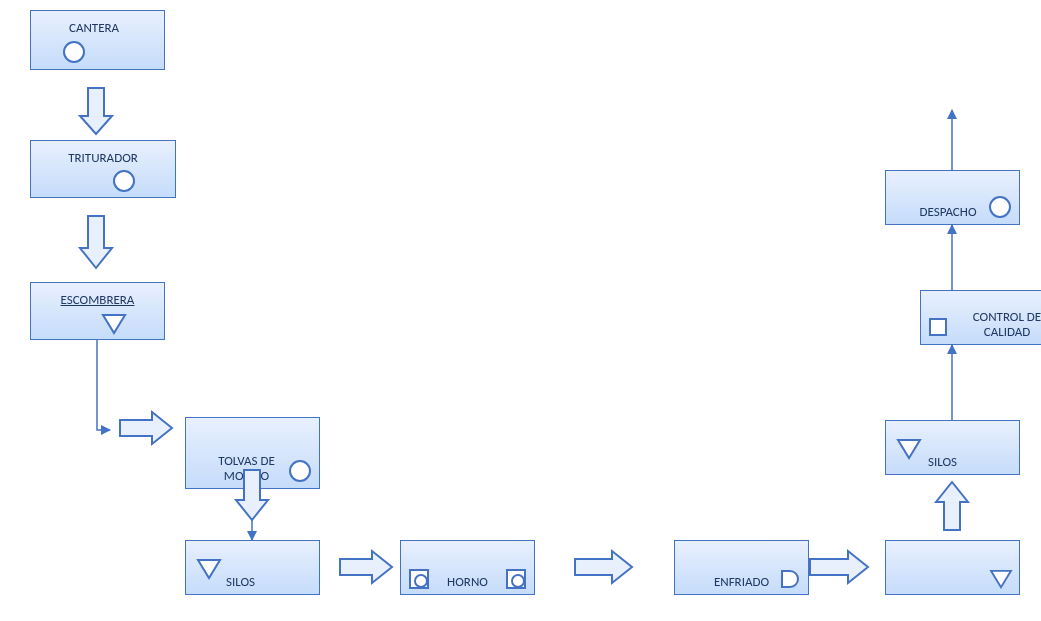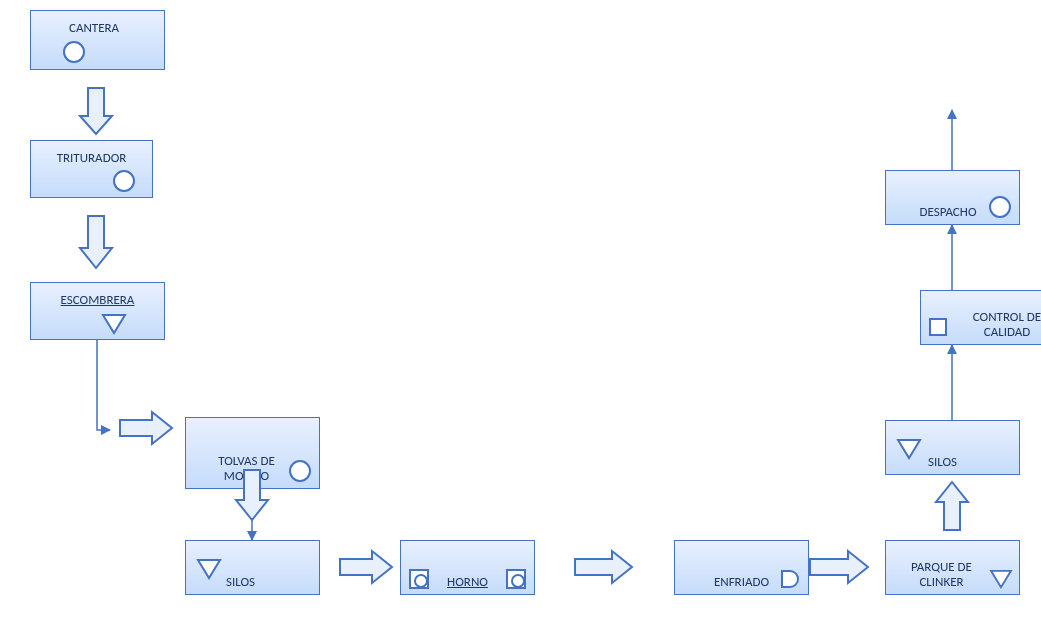"TRITURADOR" div.node { width: 123px -> 146px }
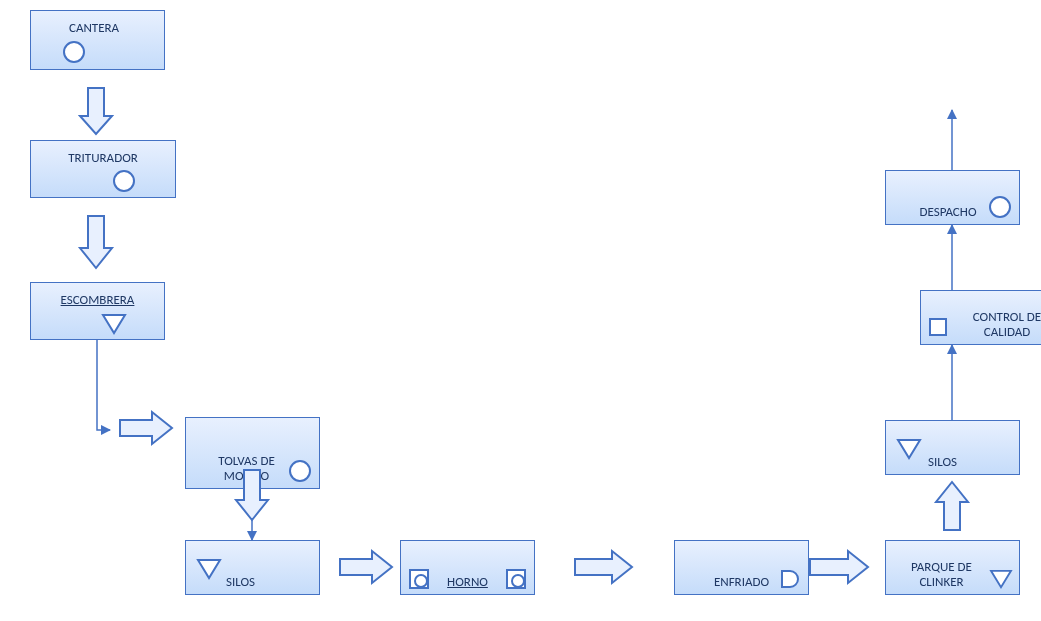"PARQUE DE CLINKER" span.label { html: <span>PARQUE DE CLINKER</span> -> none }
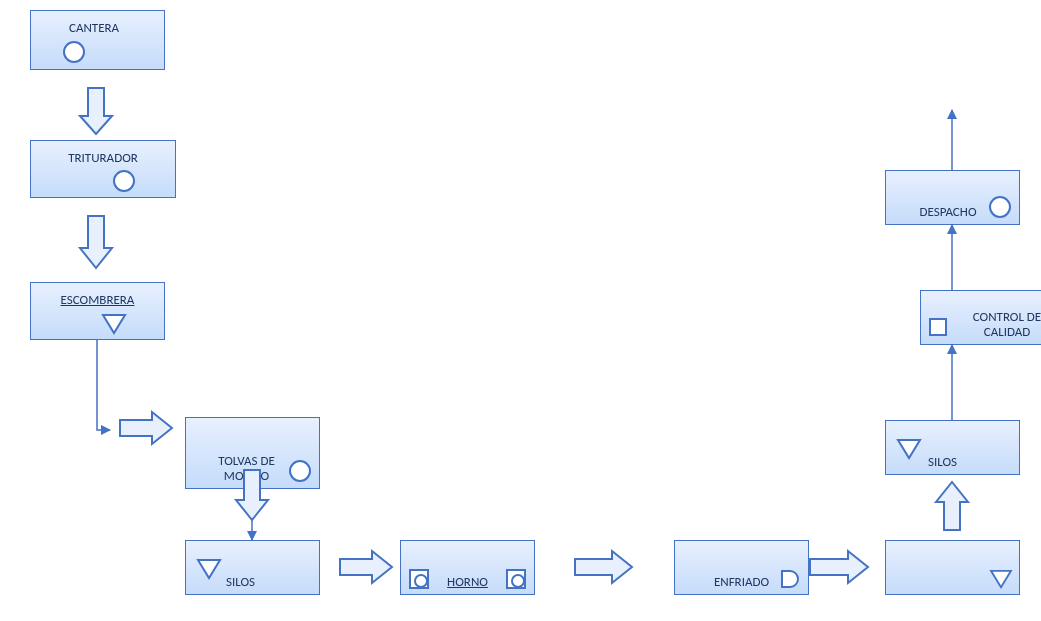"HORNO" div.node { text-decoration: underline -> none }
